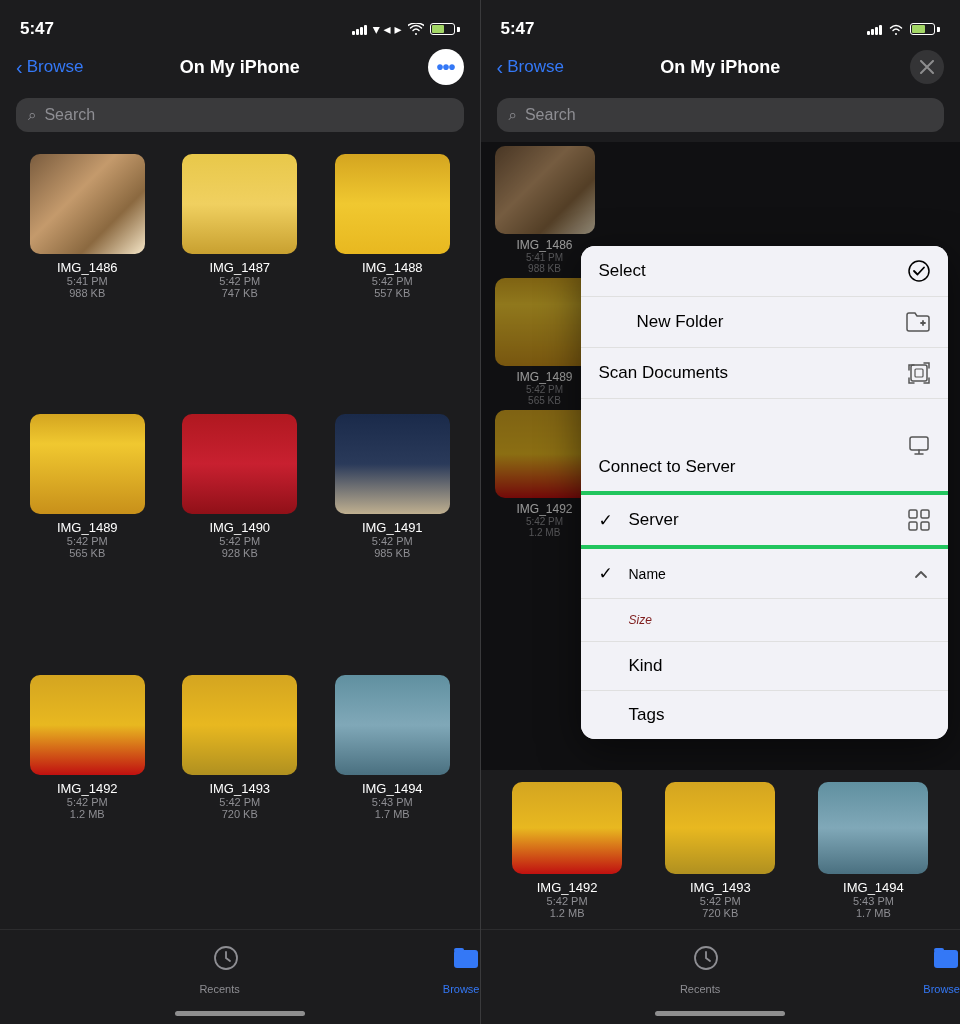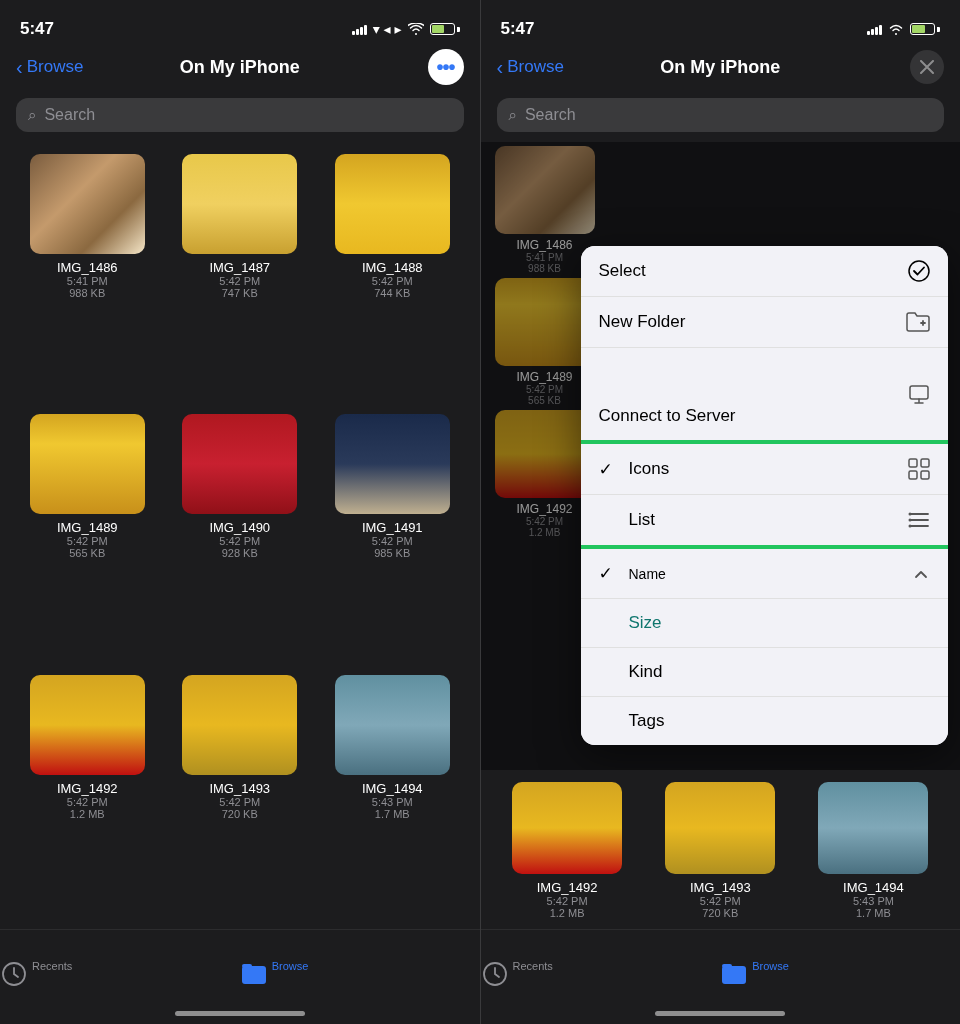"744 KB" span.file-size { text: 744 -> 557 }
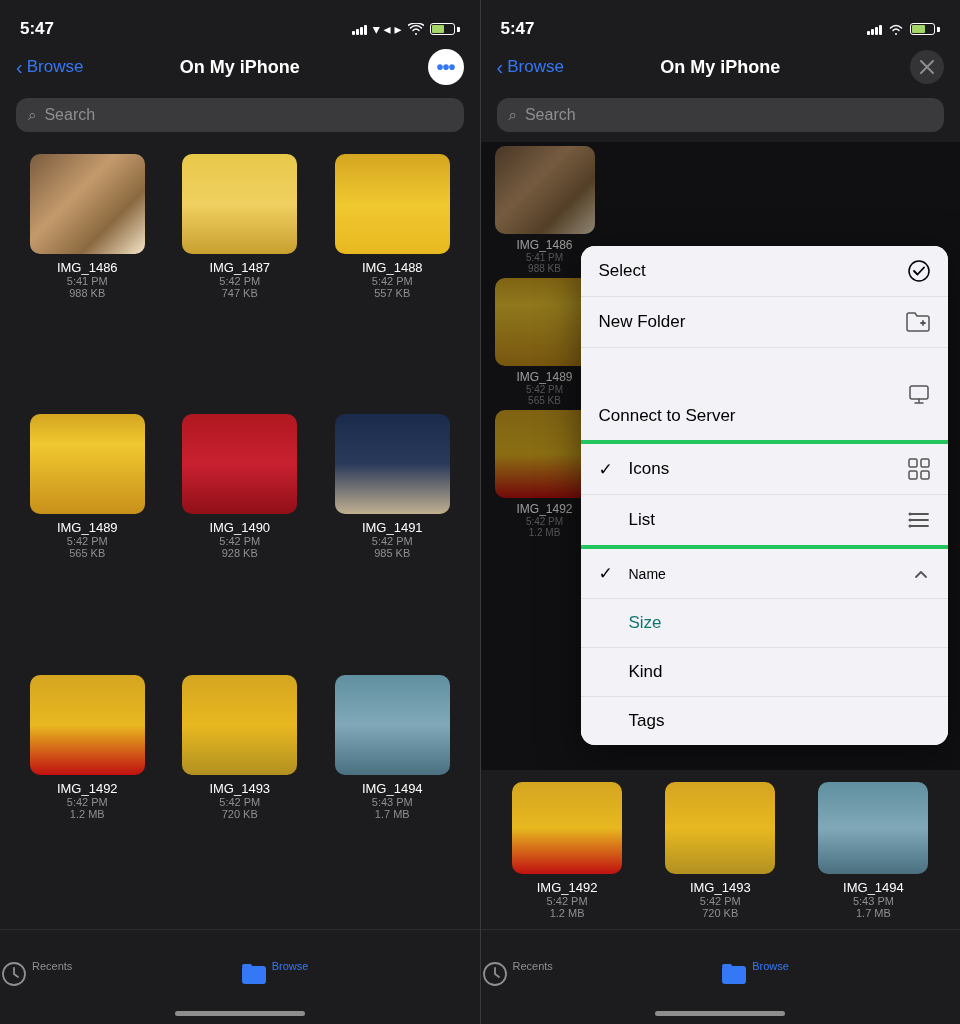"New Folder" span { margin-left: none -> 38px }
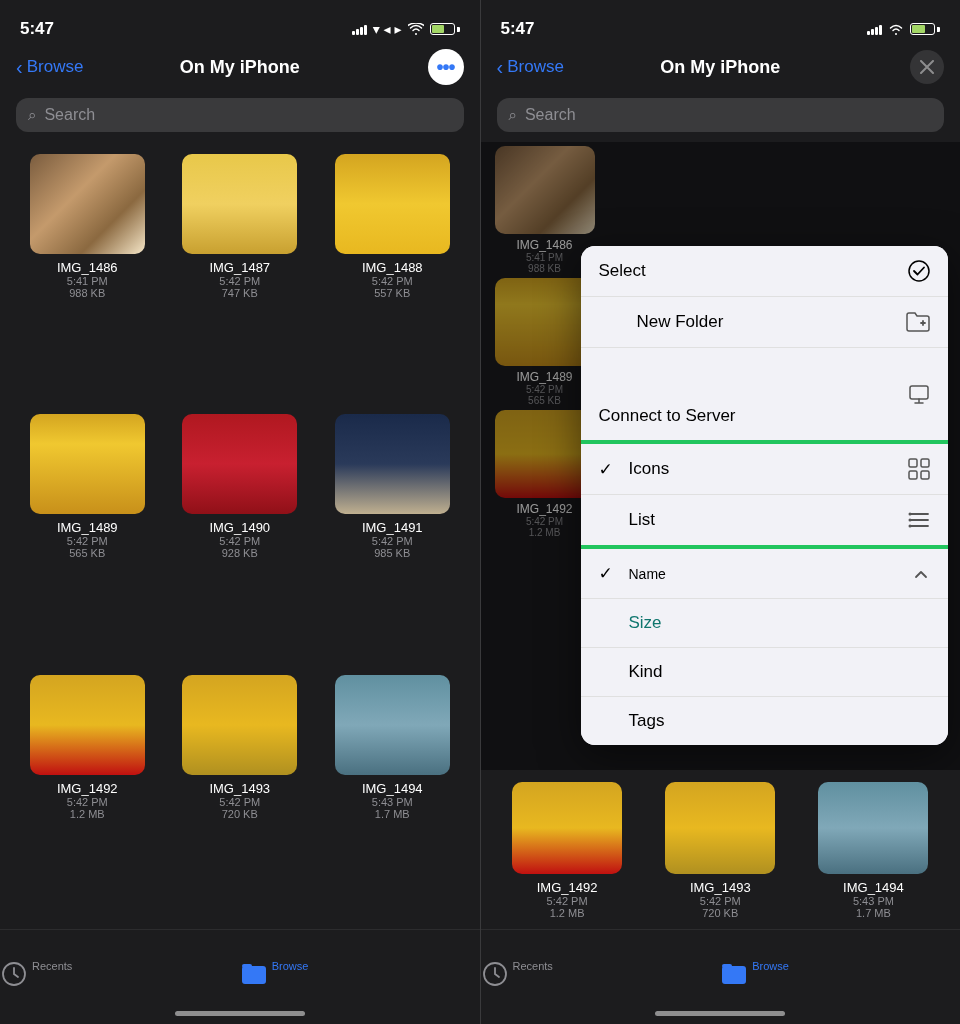"Scan Documents" div.dropdown-item { html: none -> <div> <span> <span>Scan Documents</span> </span> <svg> <rect></rect> <rect></rect> <path></path> </svg> </div> }
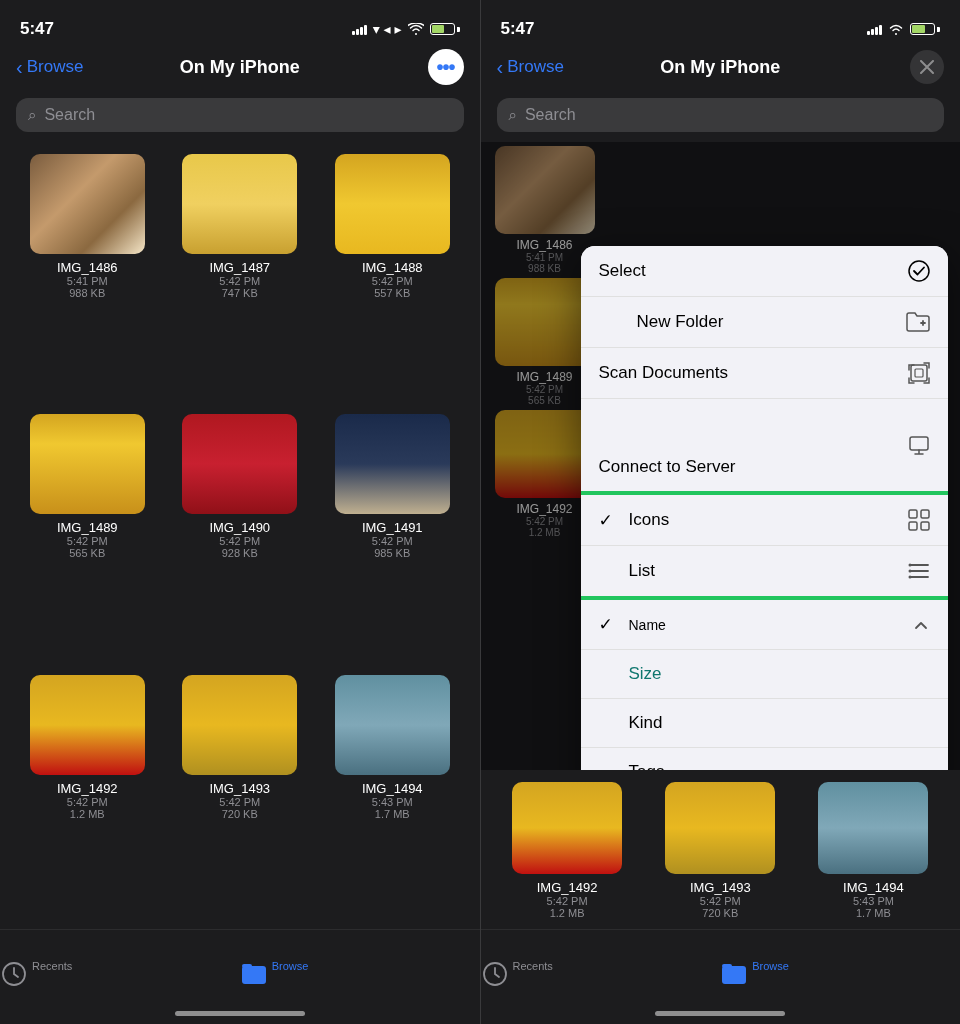"Icons" span { text: Icons -> Server }
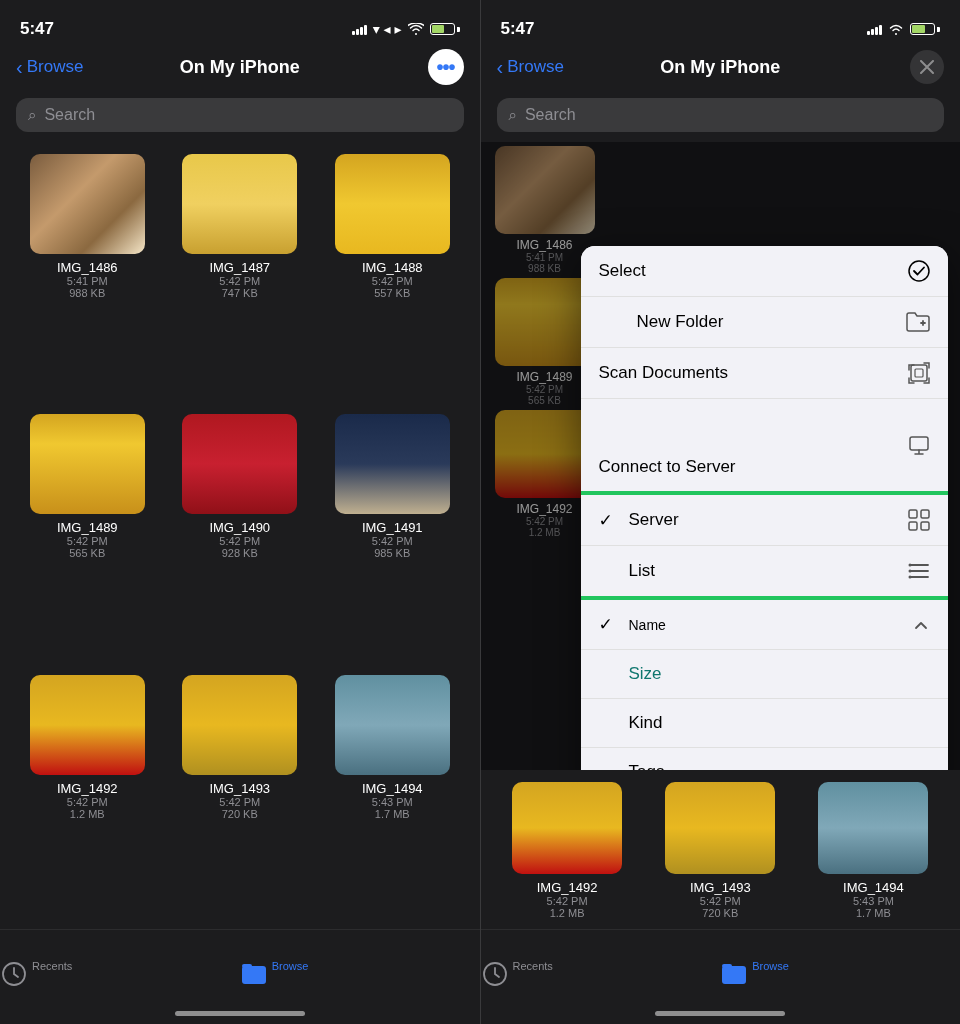"List" div.dropdown-item { html: <div> <span> <span></span> <span>List</span> </span> <svg> <path></path> <circle></circle> <circle></circle> <circle></circle> </svg> </div> -> none }
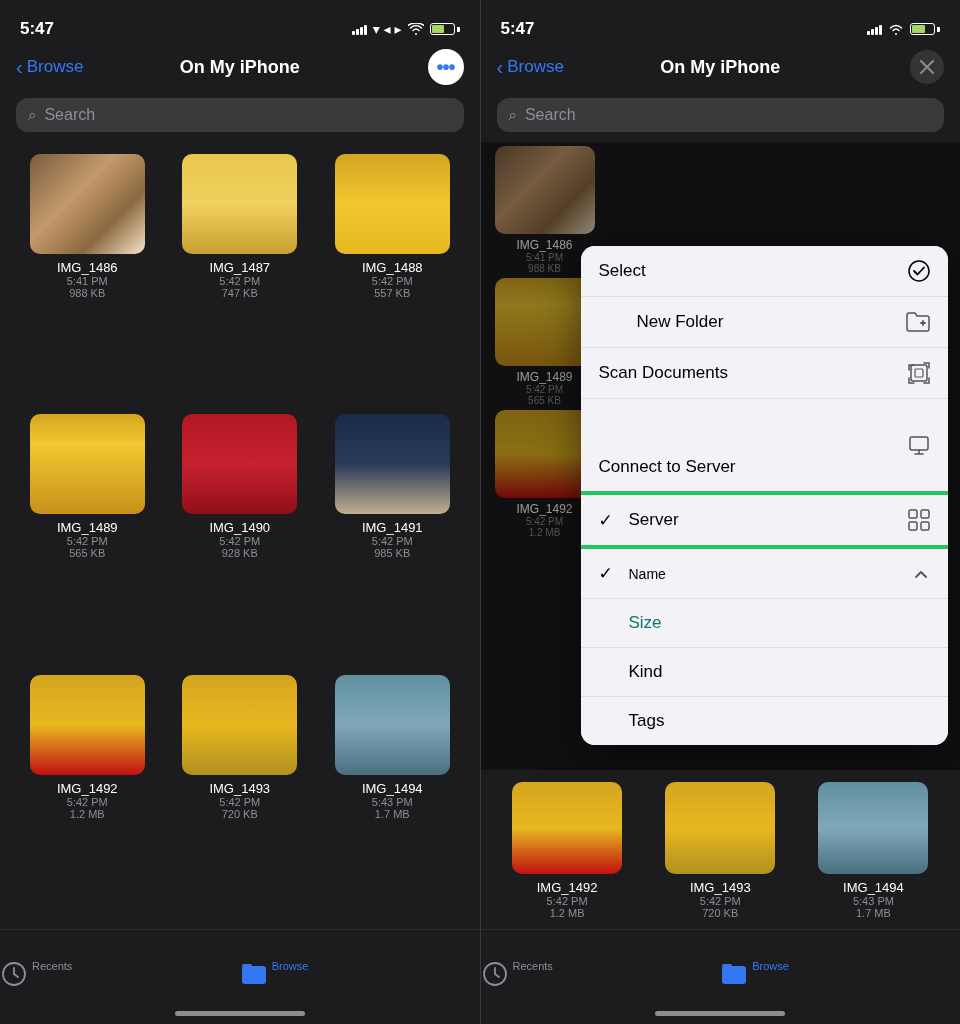"Size" span { color: #0f766e -> #7f1d1d; font-size: 17px -> 12px; font-style: none -> italic }
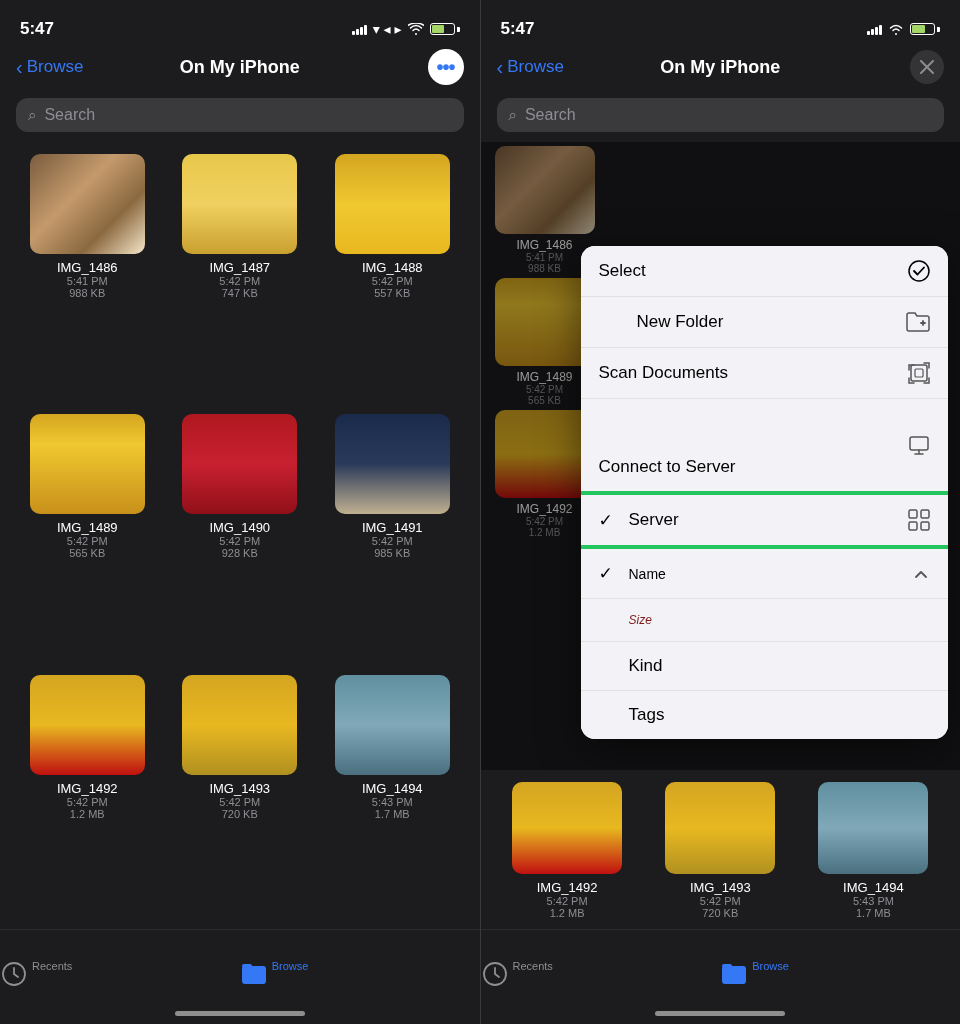"Recents" .tab-item { align-items: flex-start -> flex-end; flex-direction: row -> column }
